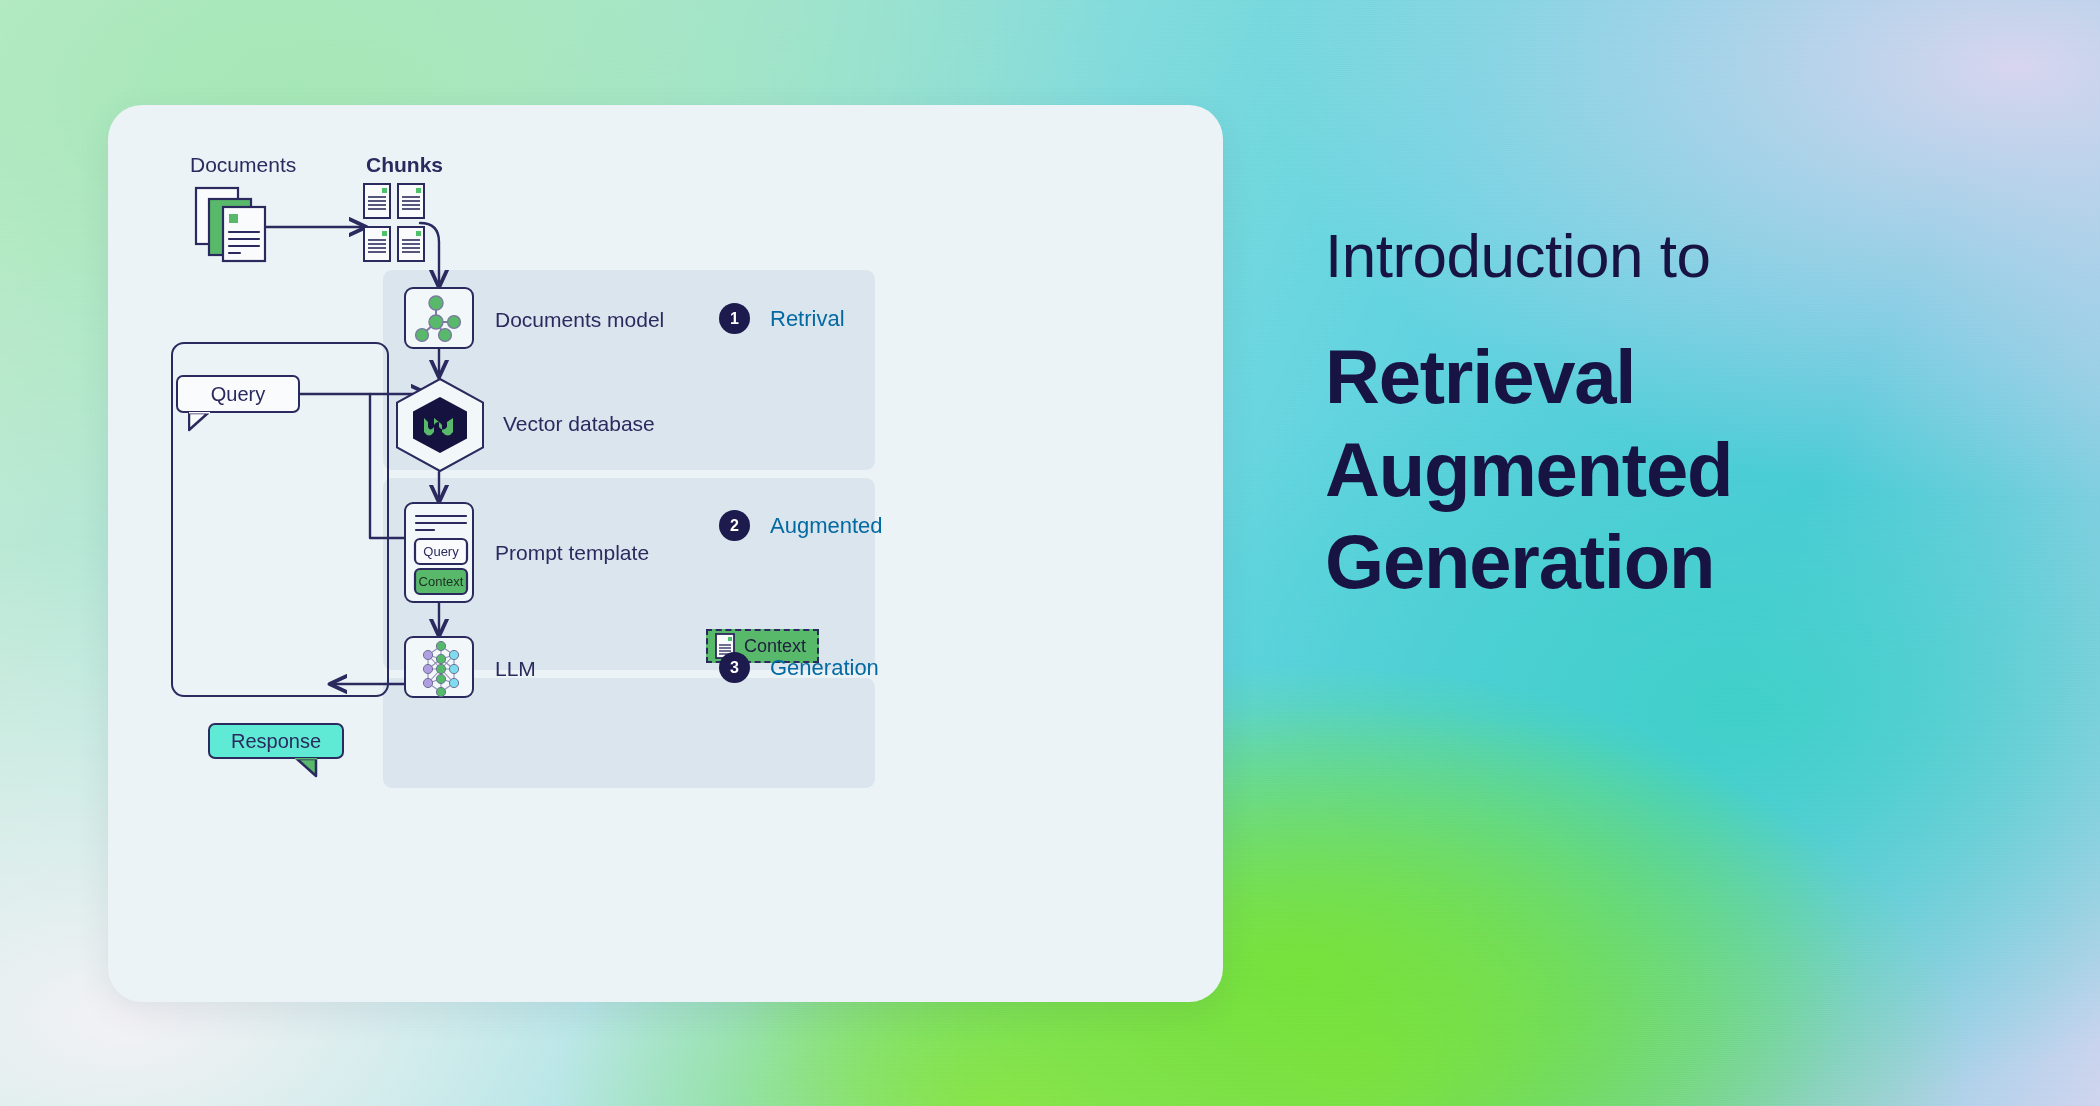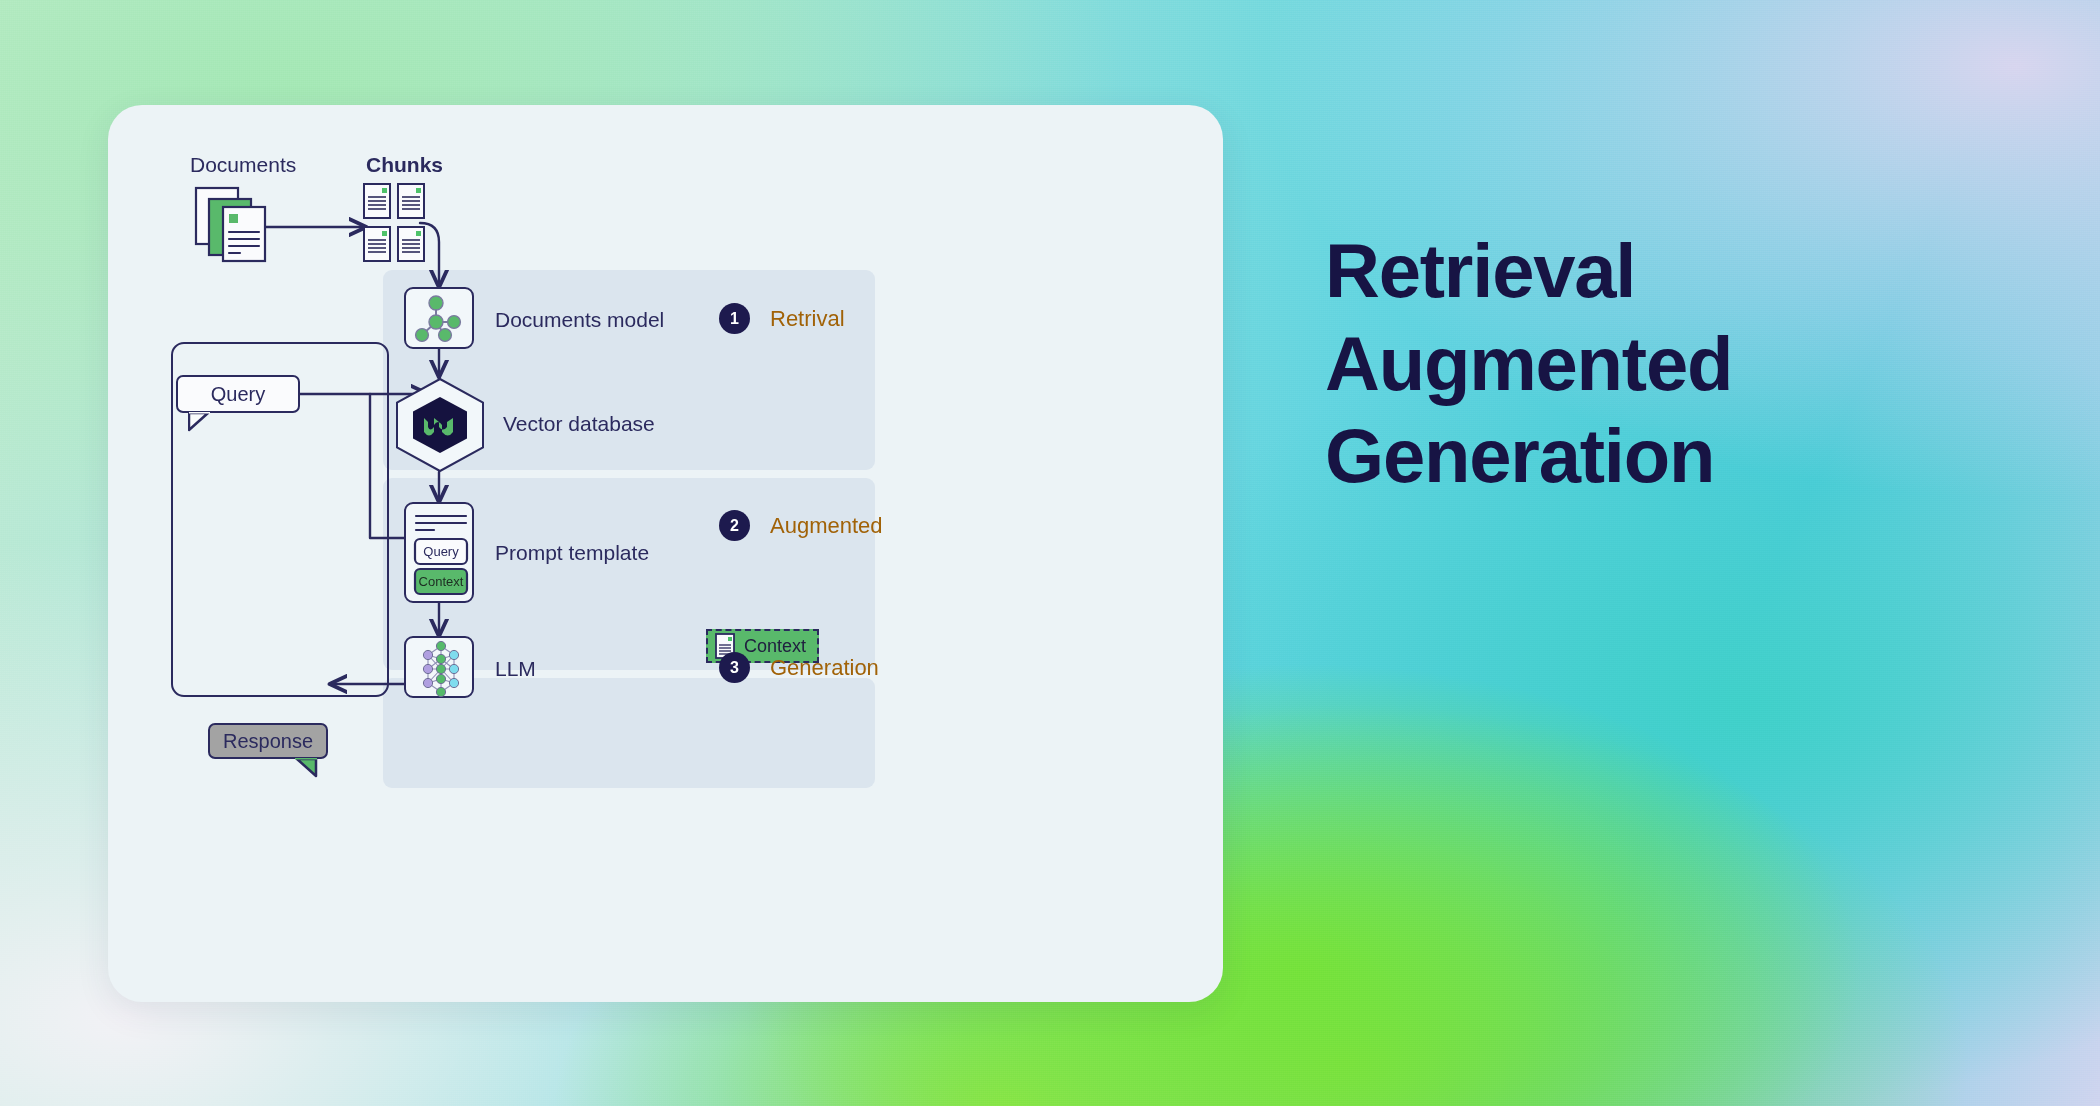"Introduction to" div.title-kicker { html: none -> <div>Introduction to</div> }
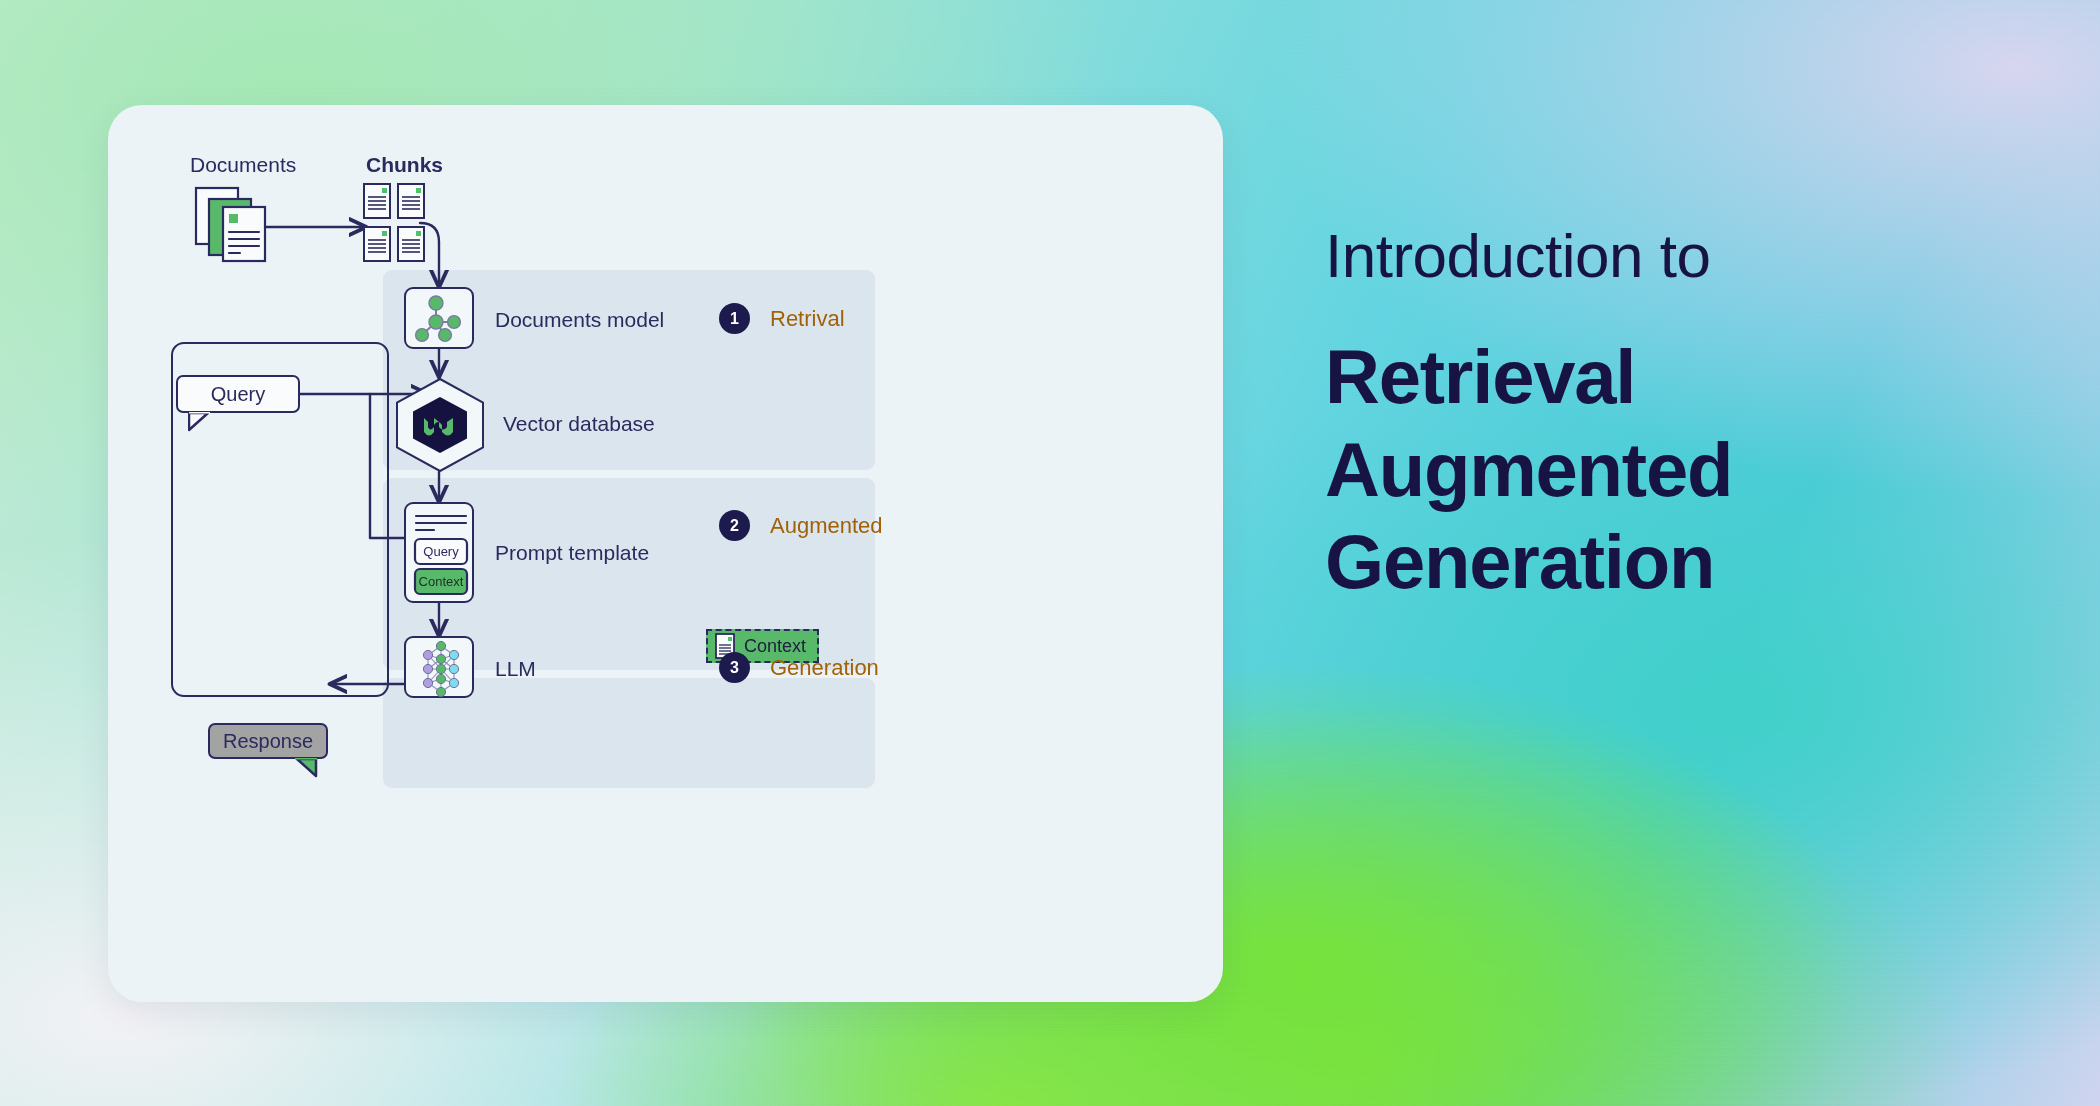"Retrival" .step-label { color: #a16207 -> #0369a1 }
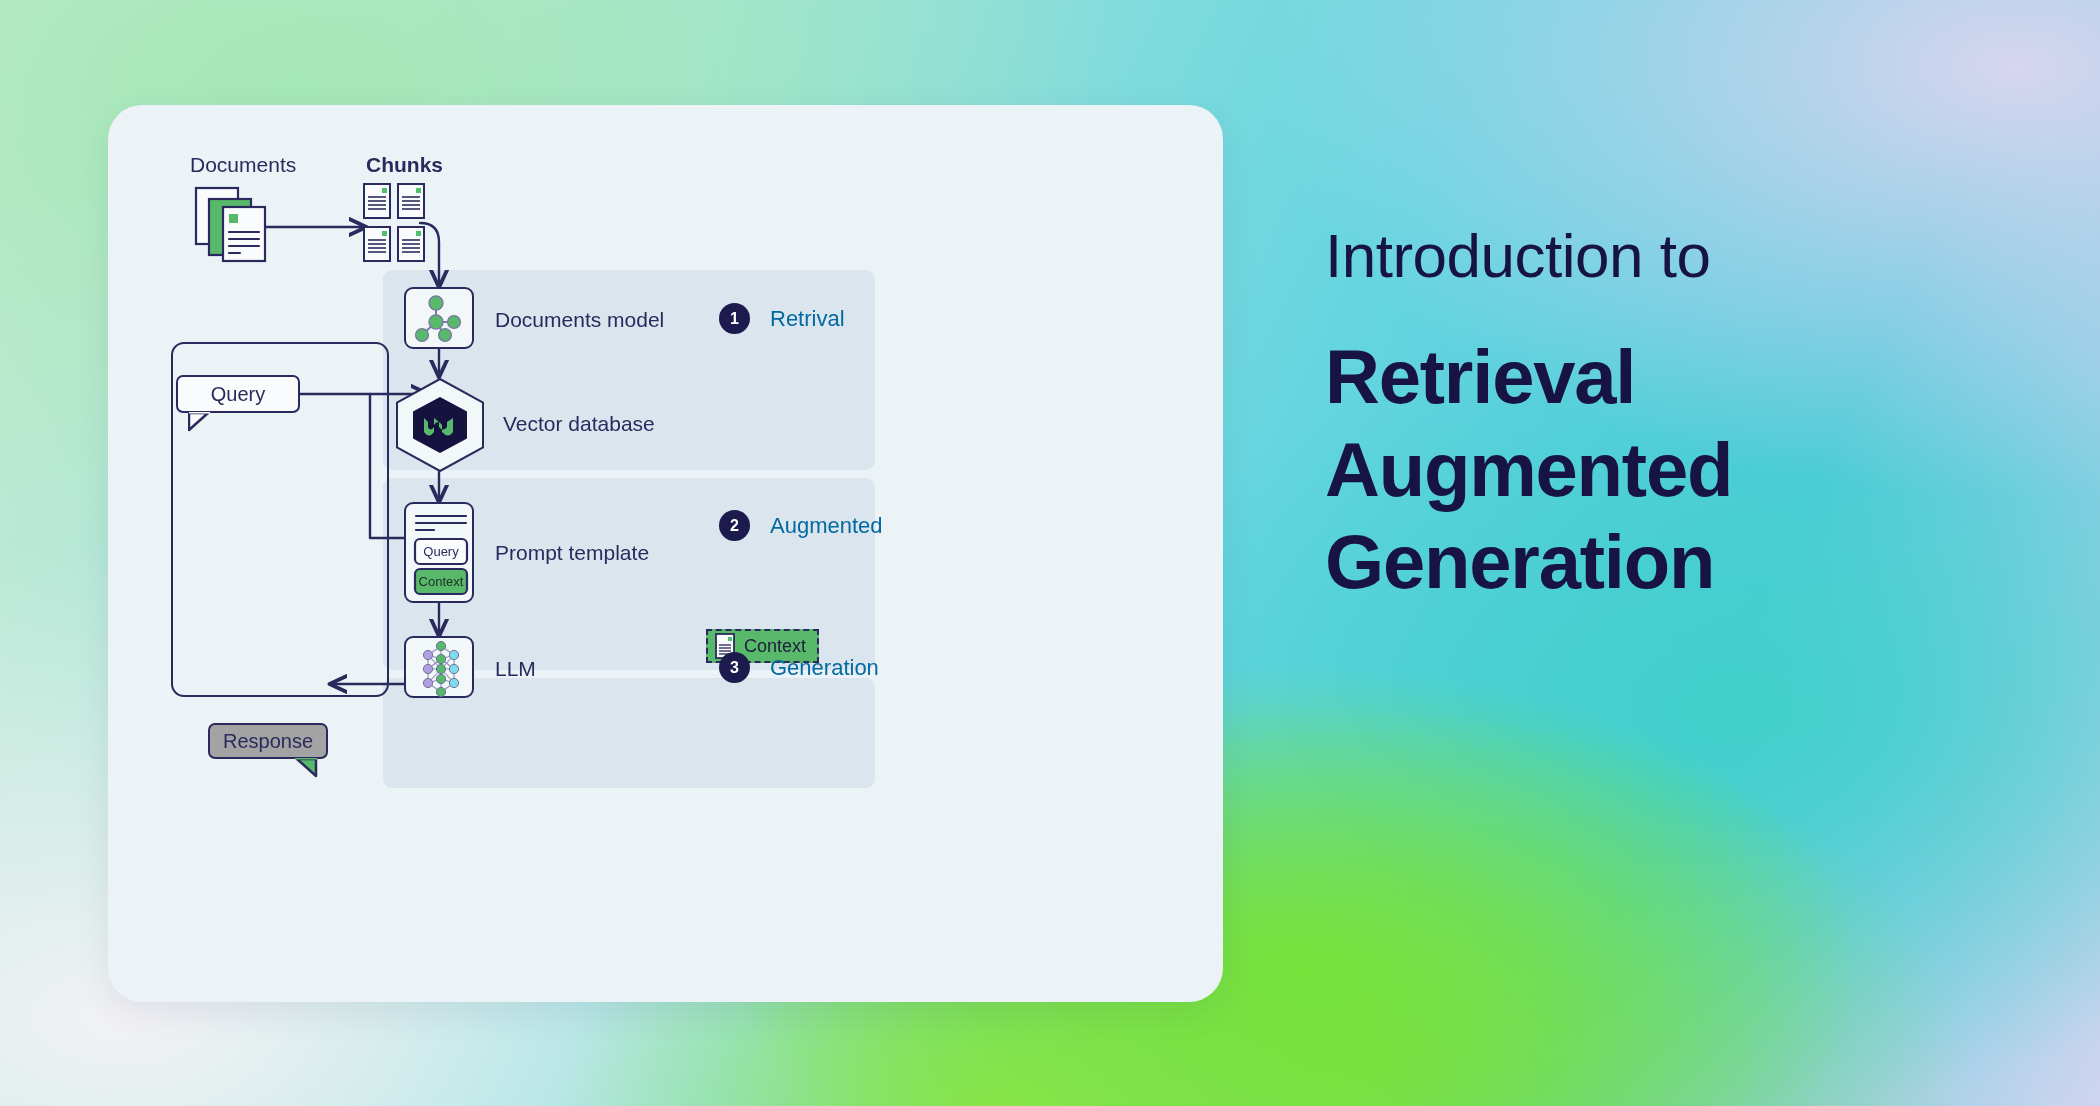"Response" #response-bubble { background: #a3a3a3 -> #5eead4; width: 120px -> 136px }
